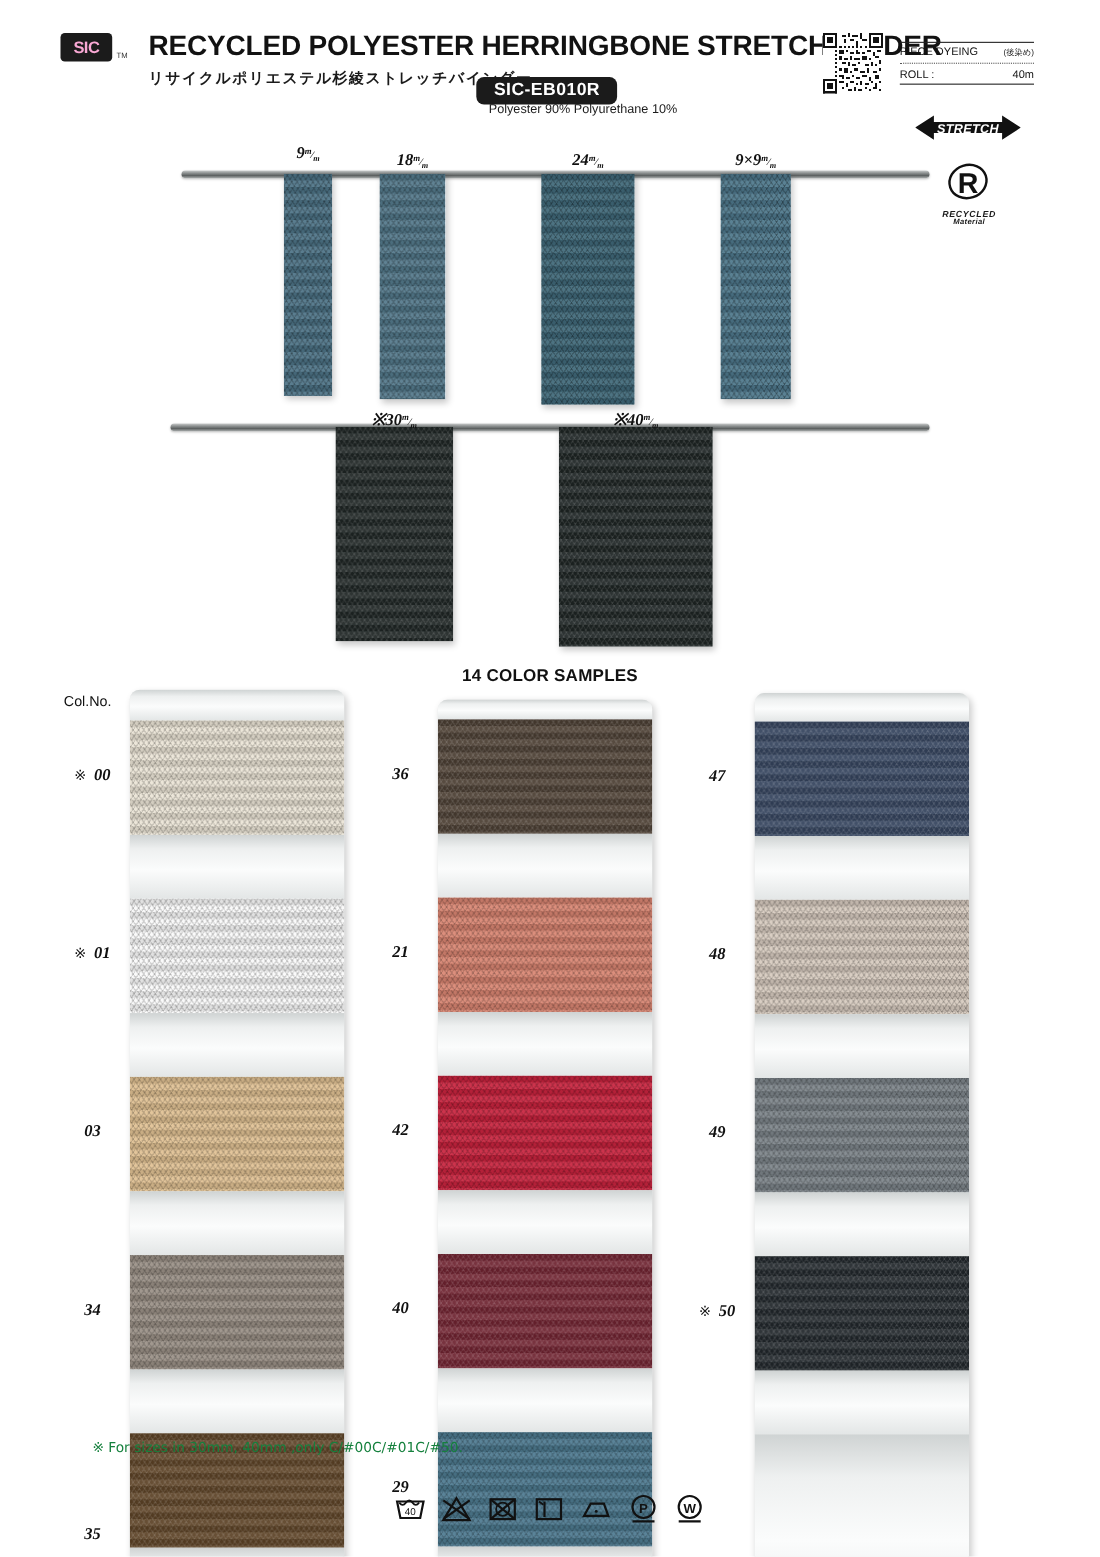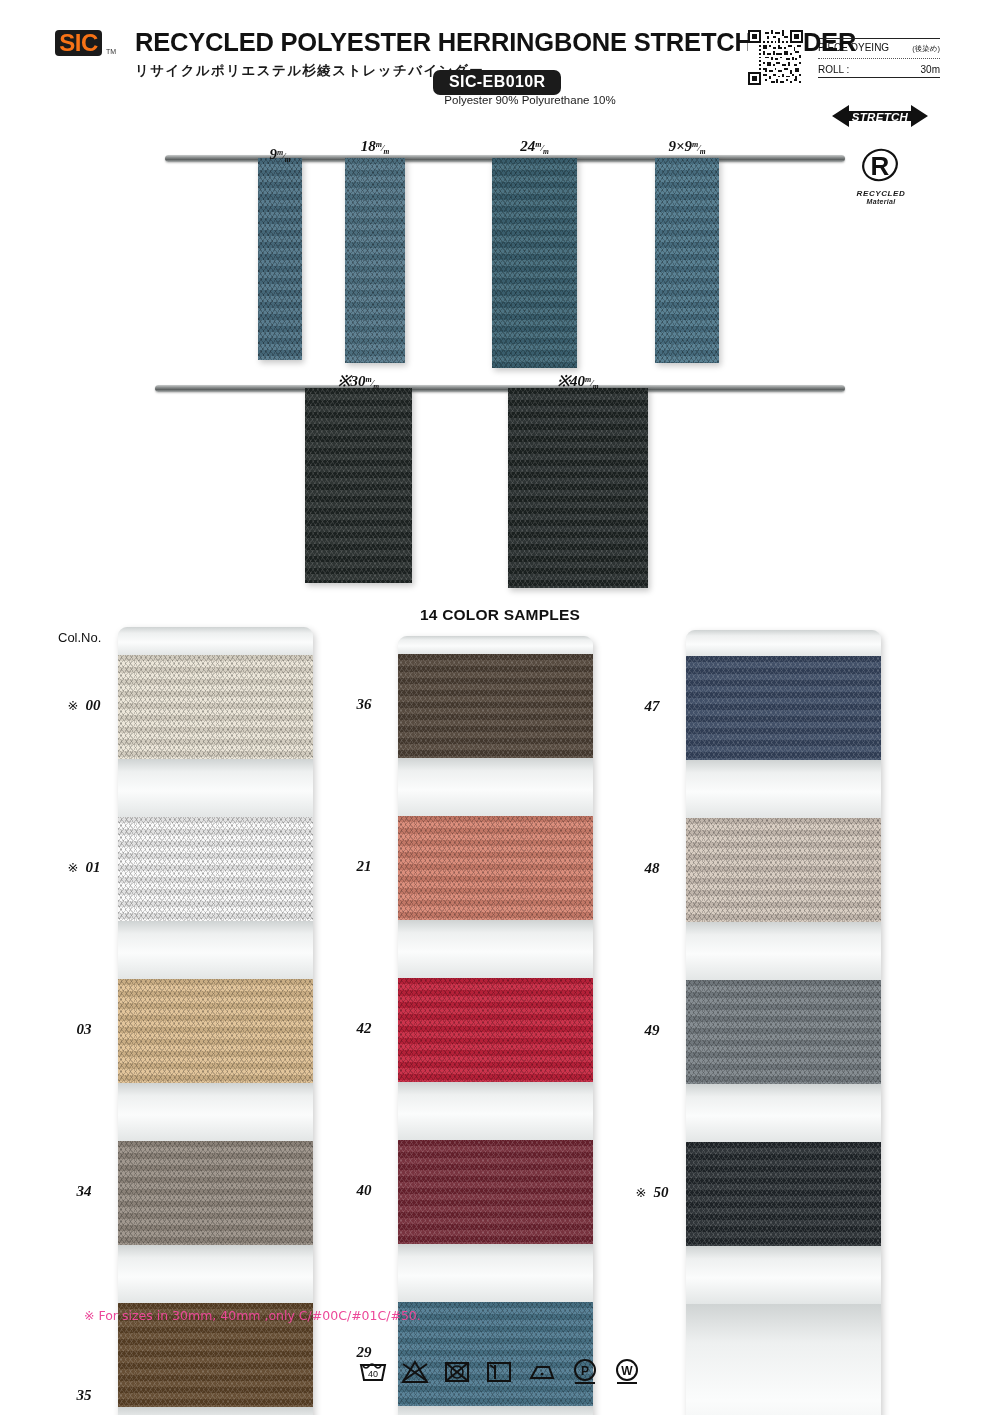"SIC" .sic-logo span { color: #f97316 -> #f9a8d4; font-size: 24px -> 15px }
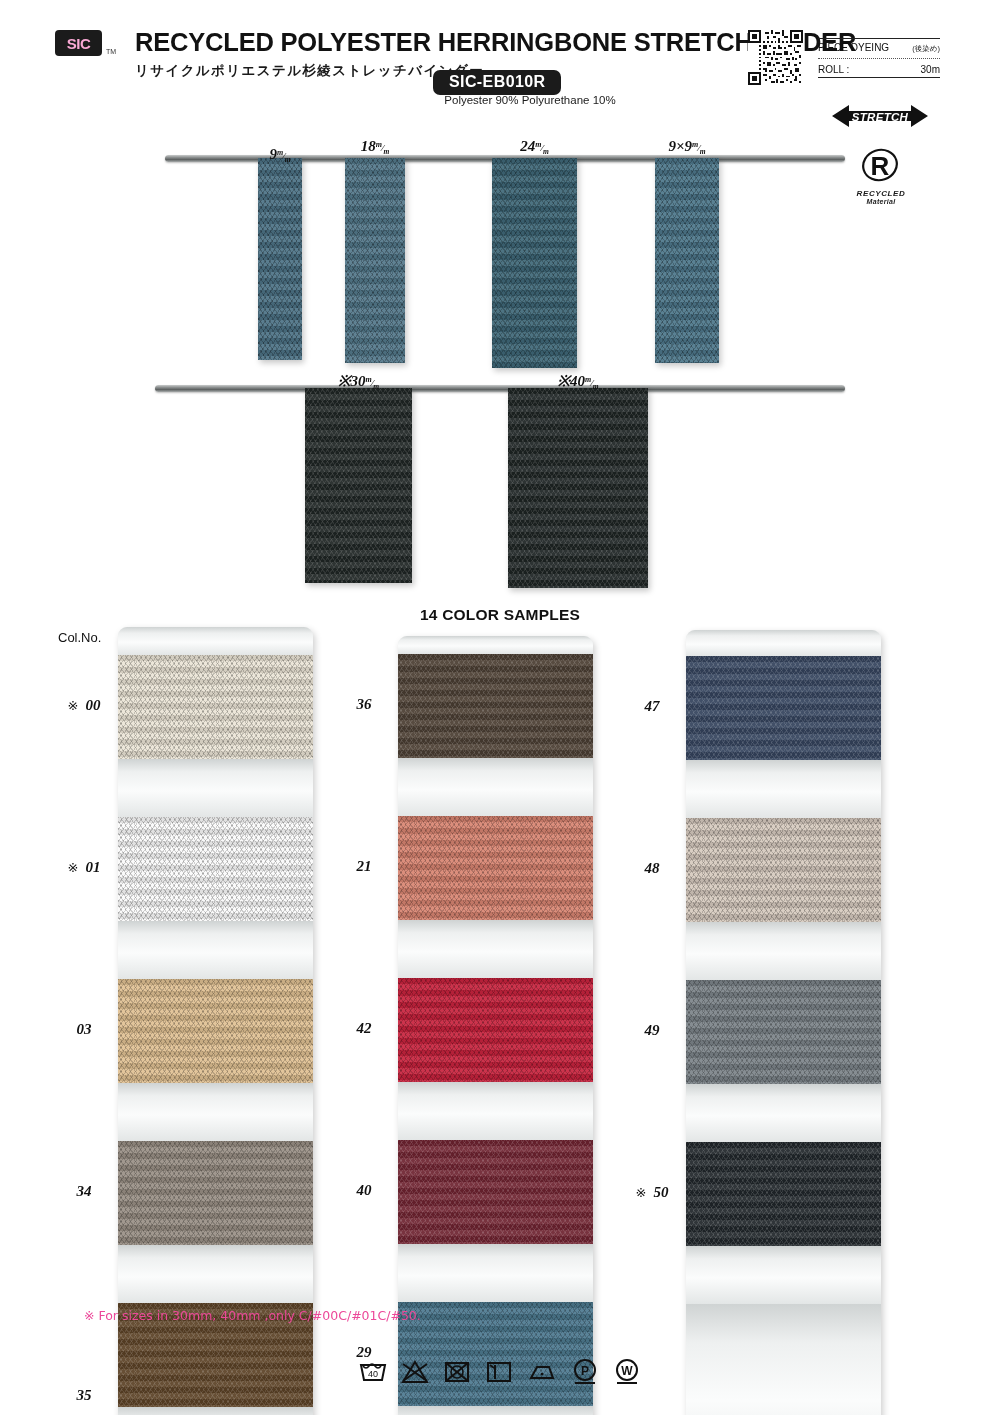"30m" span.spec-label { text: 30m -> 40m }
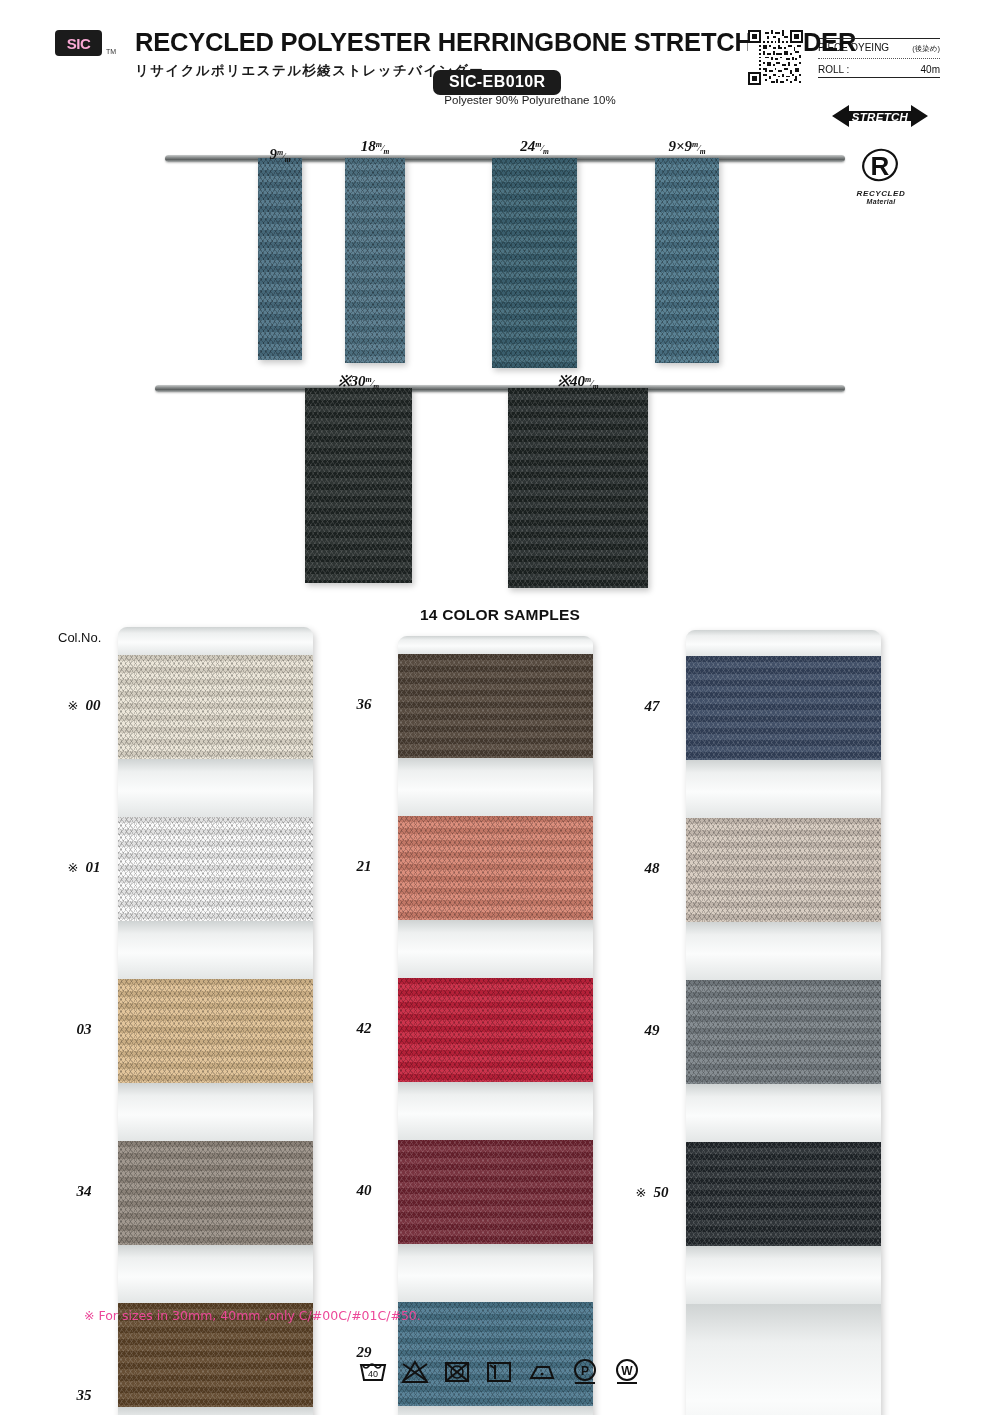"9m⁄m" div.sizelabel { top: 146px -> 132px }
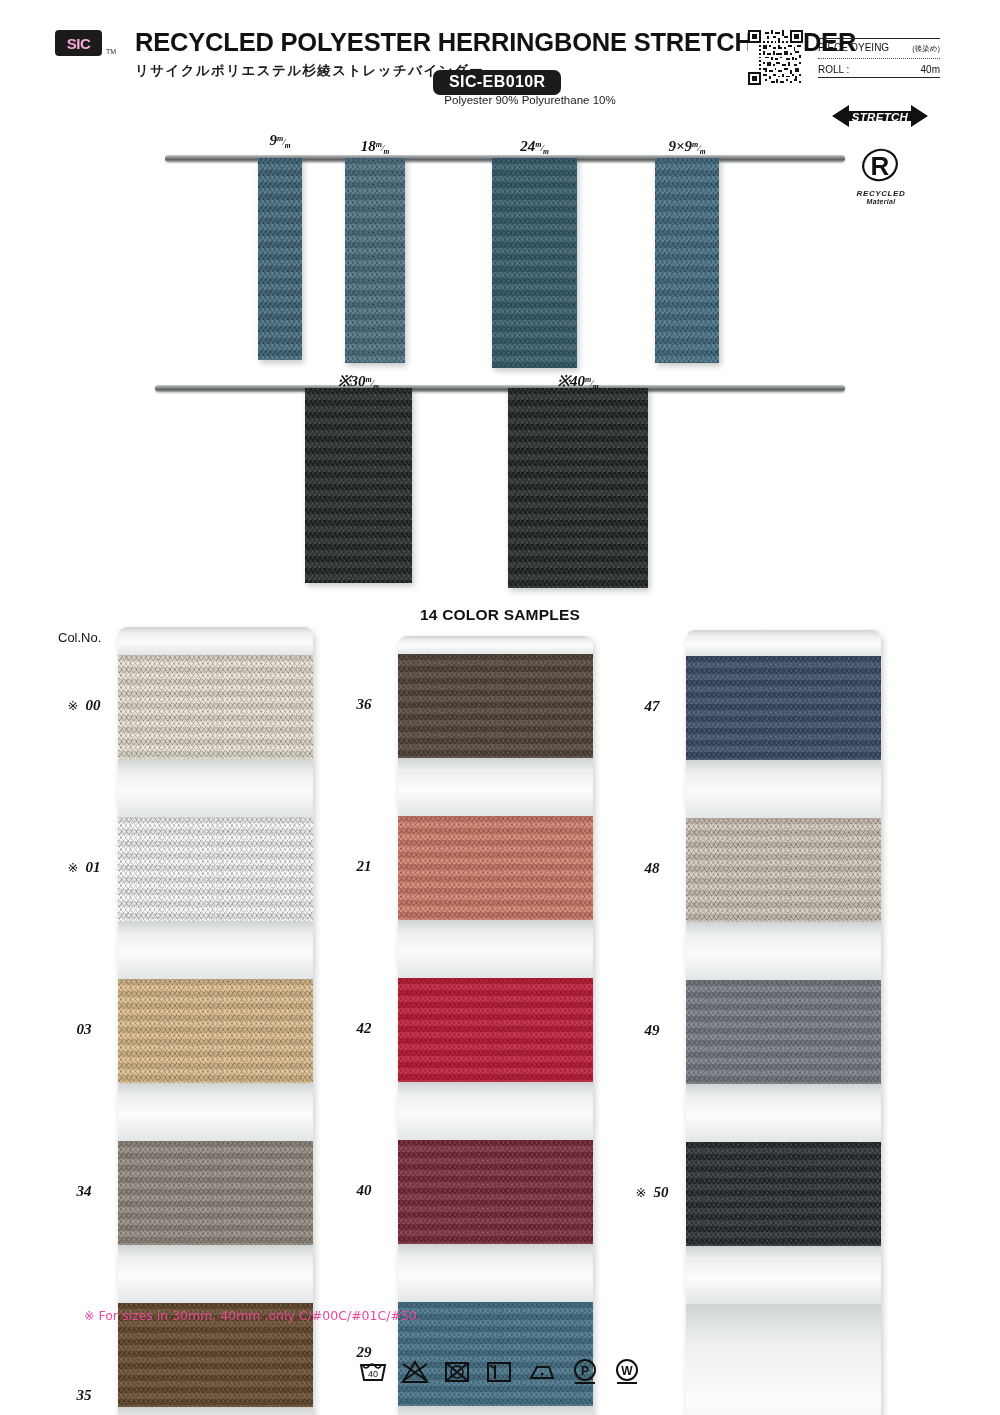"※ For sizes in 30mm," .notes div { color: #ec4899 -> #15803d }
